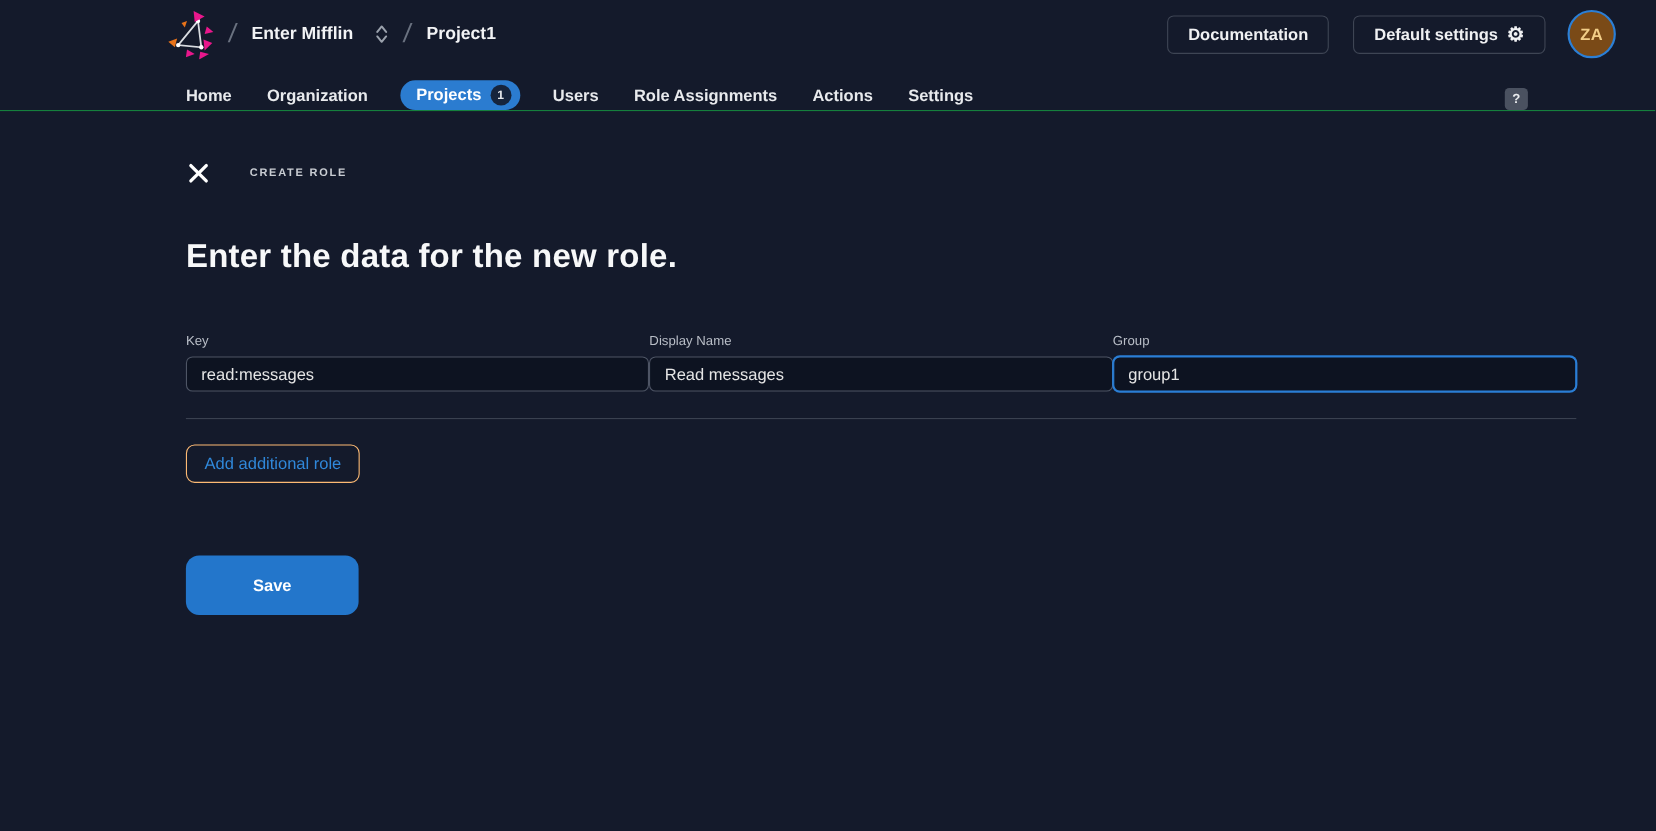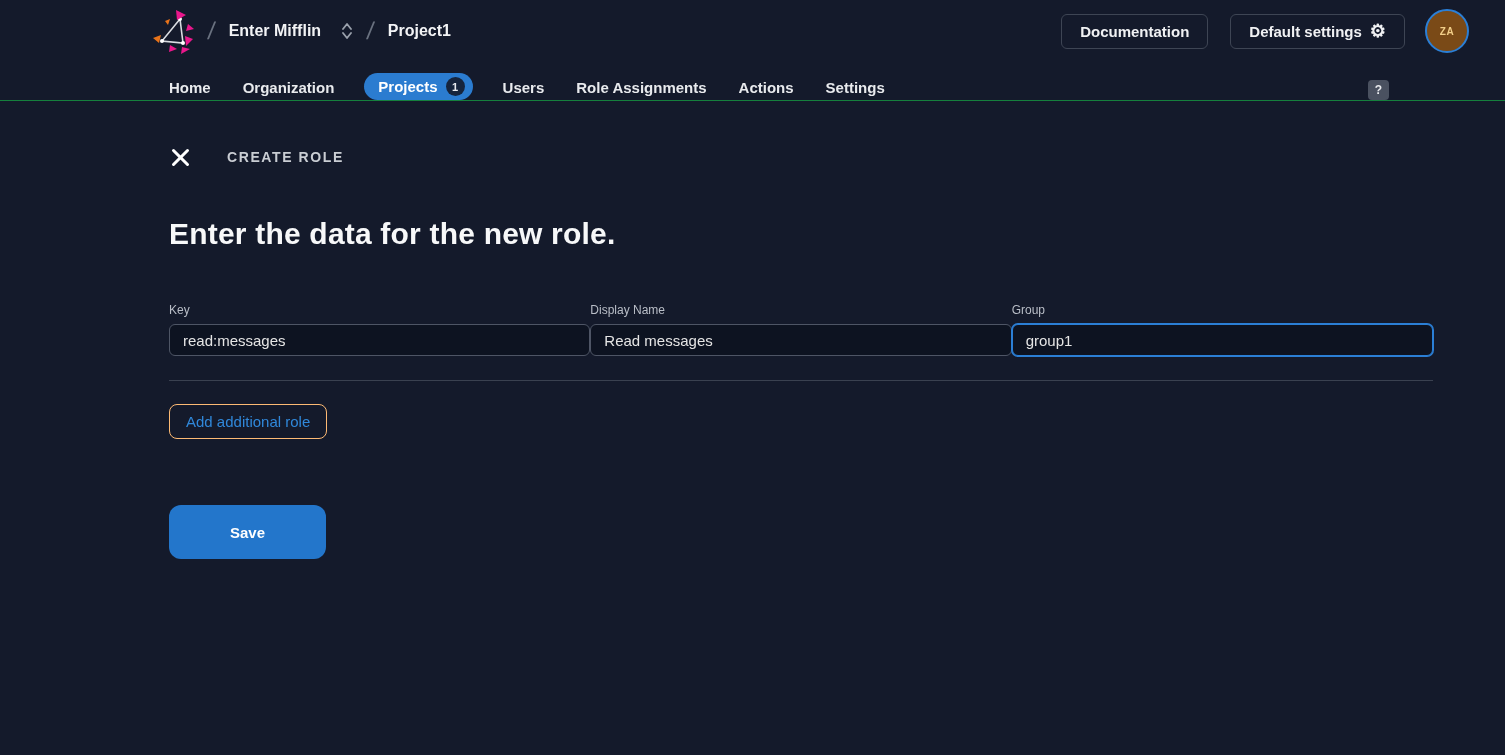"ZA" .avatar { font-size: 10px -> 15px }
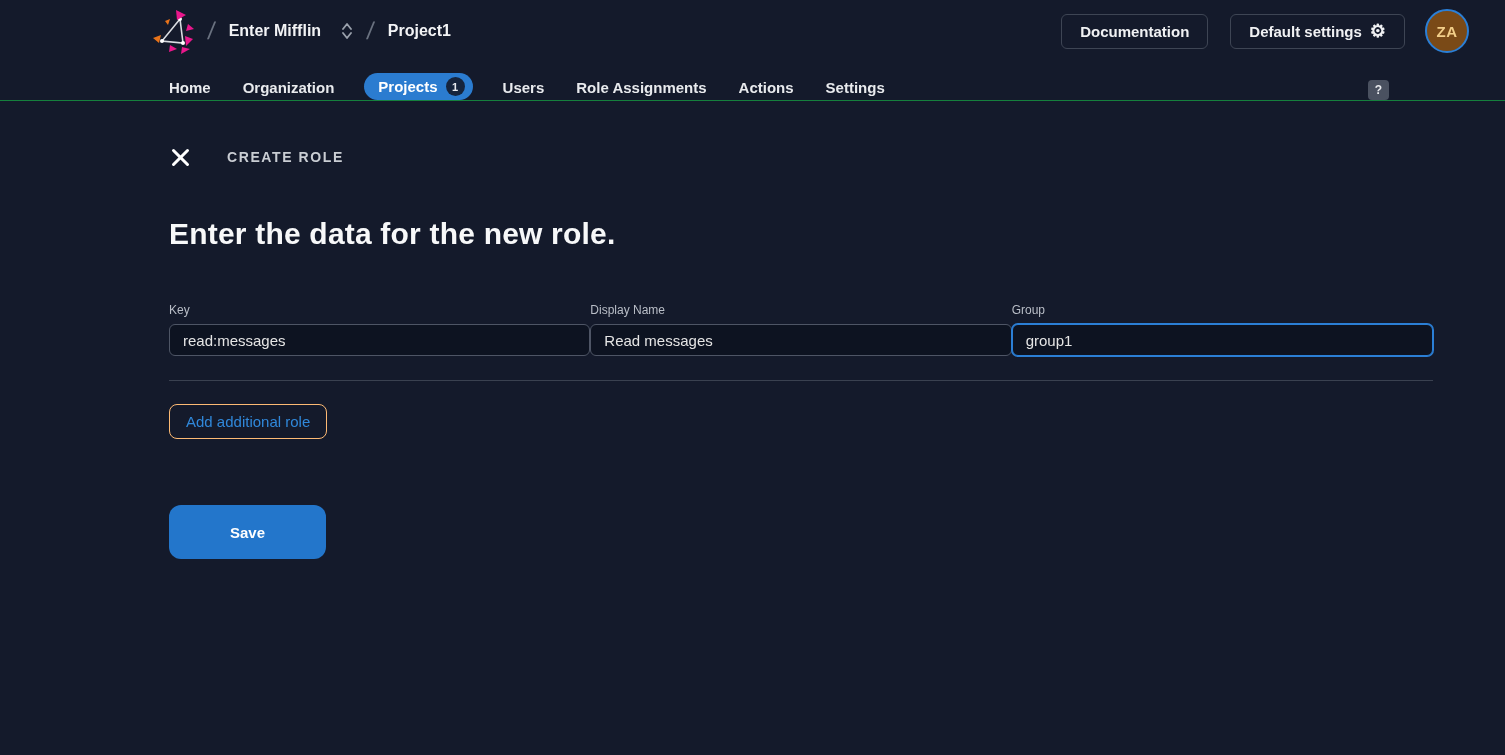"CREATE ROLE" .panel-title { font-size: 14px -> 10px }
